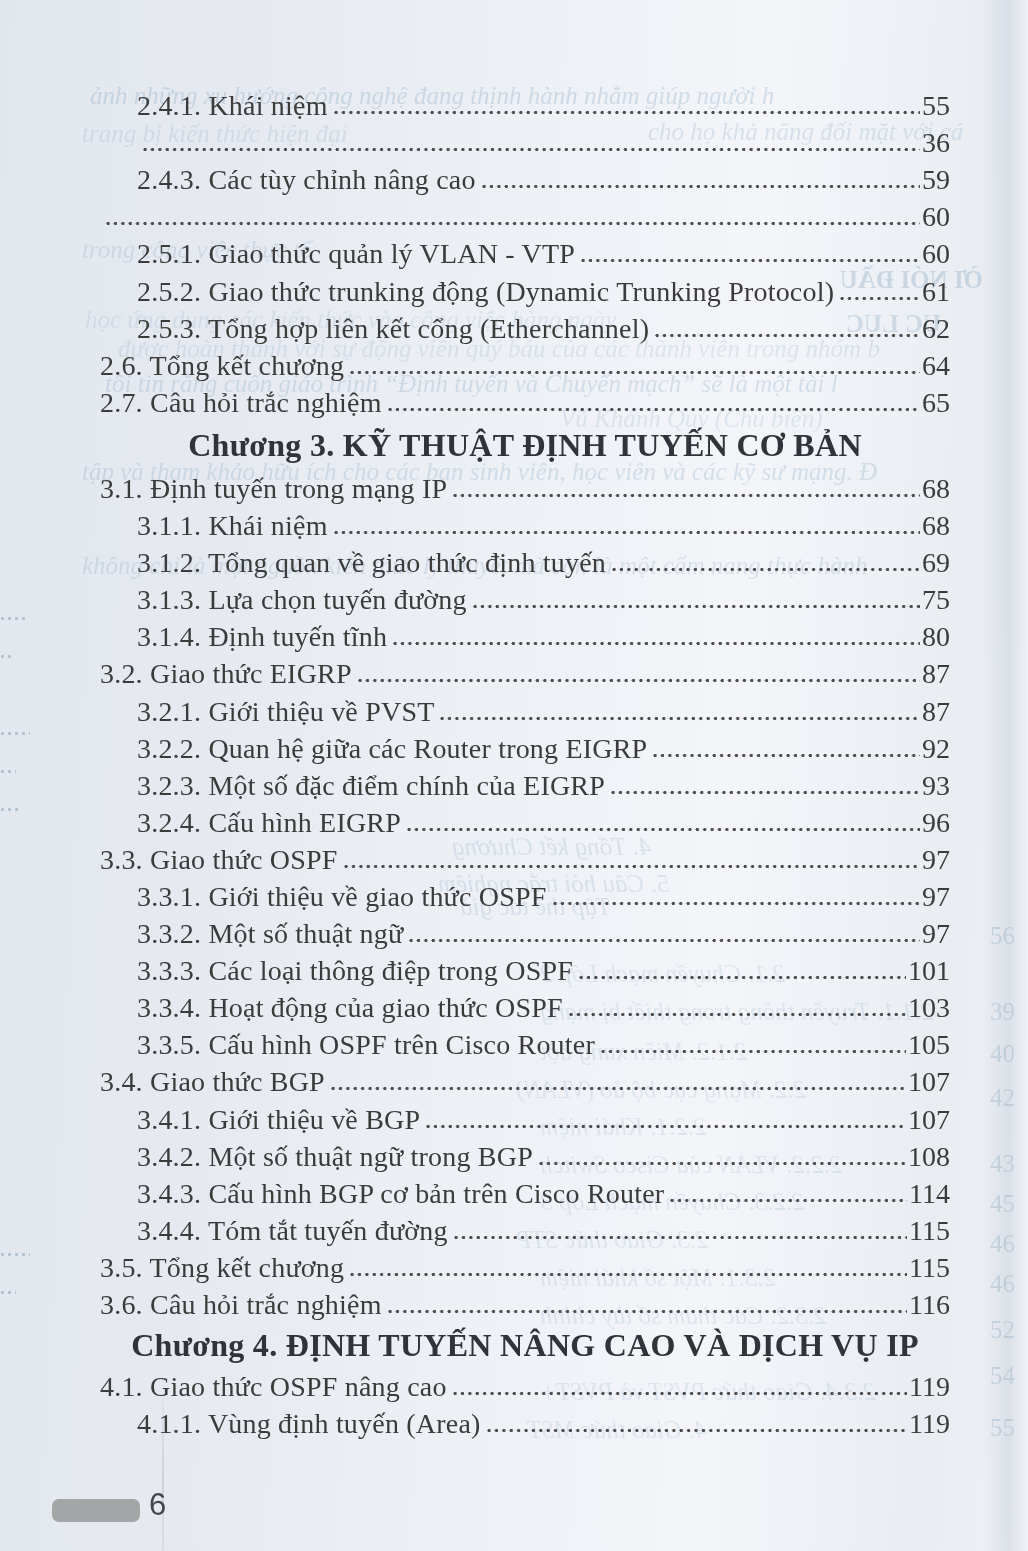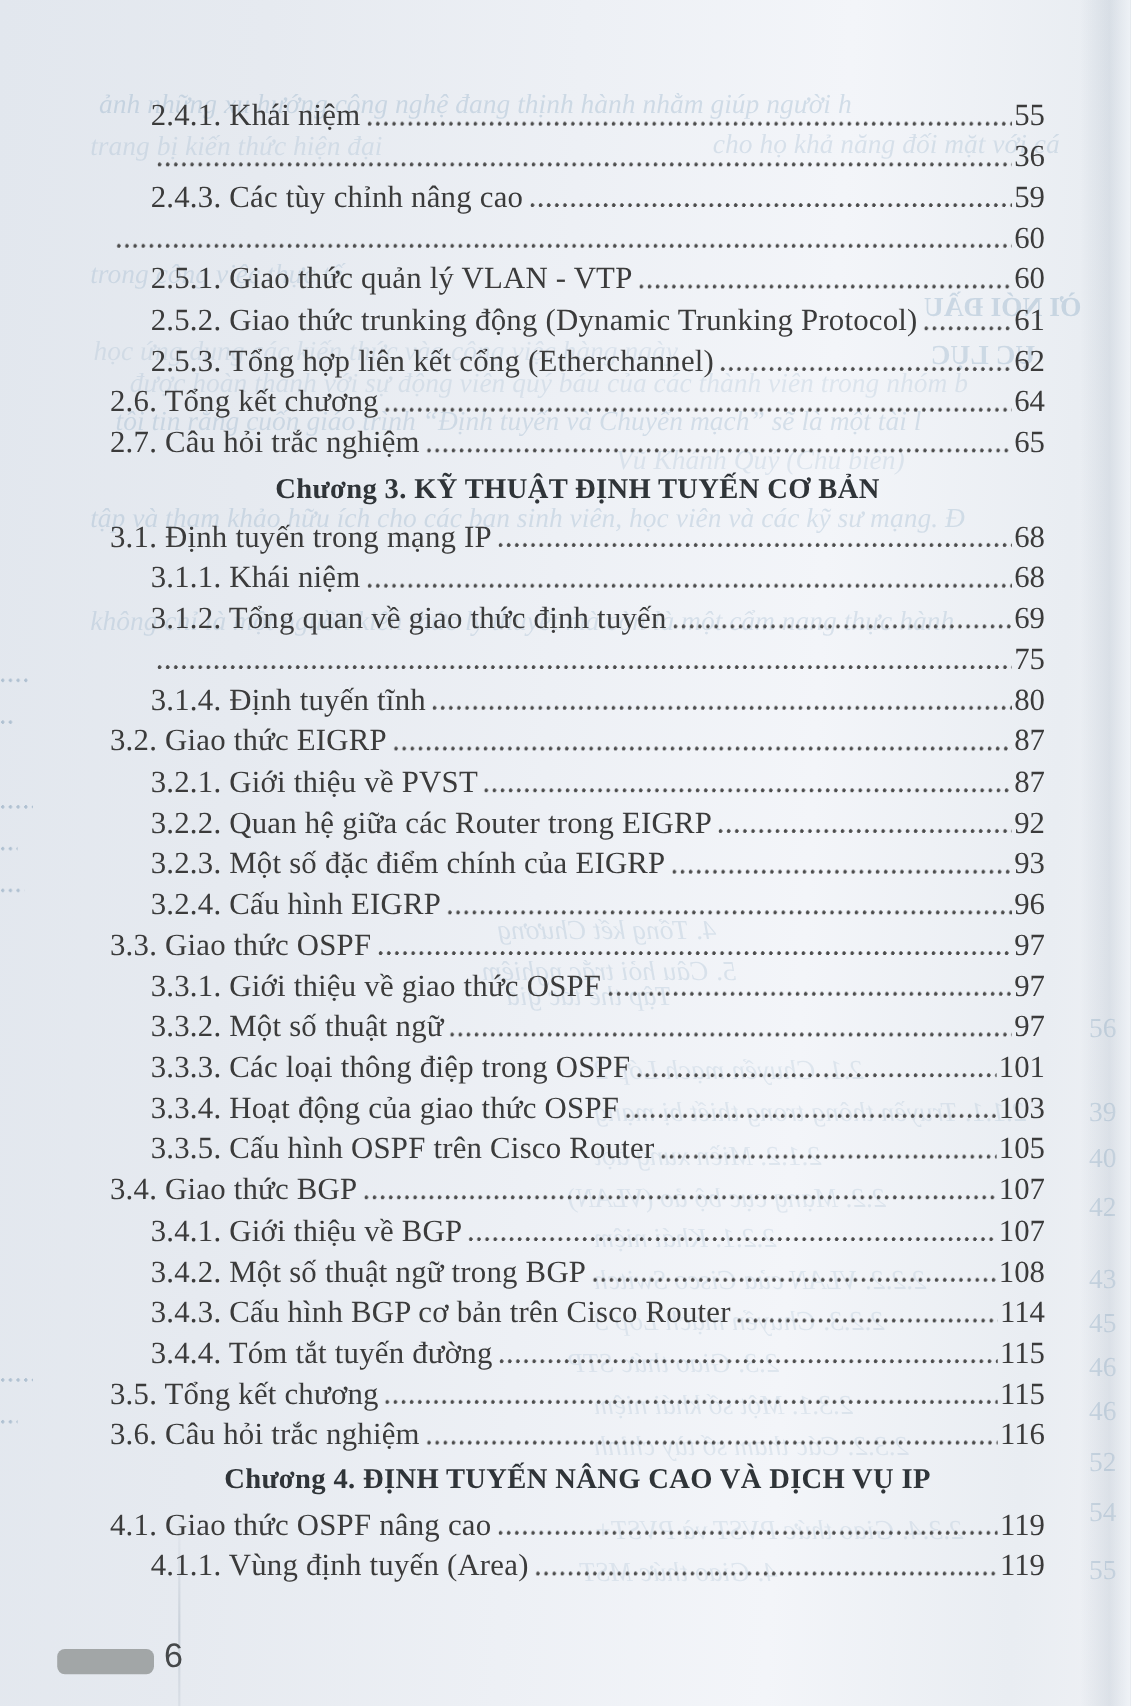"Chương 3. KỸ THUẬT ĐỊNH" .chapter { font-size: 26px -> 32px }
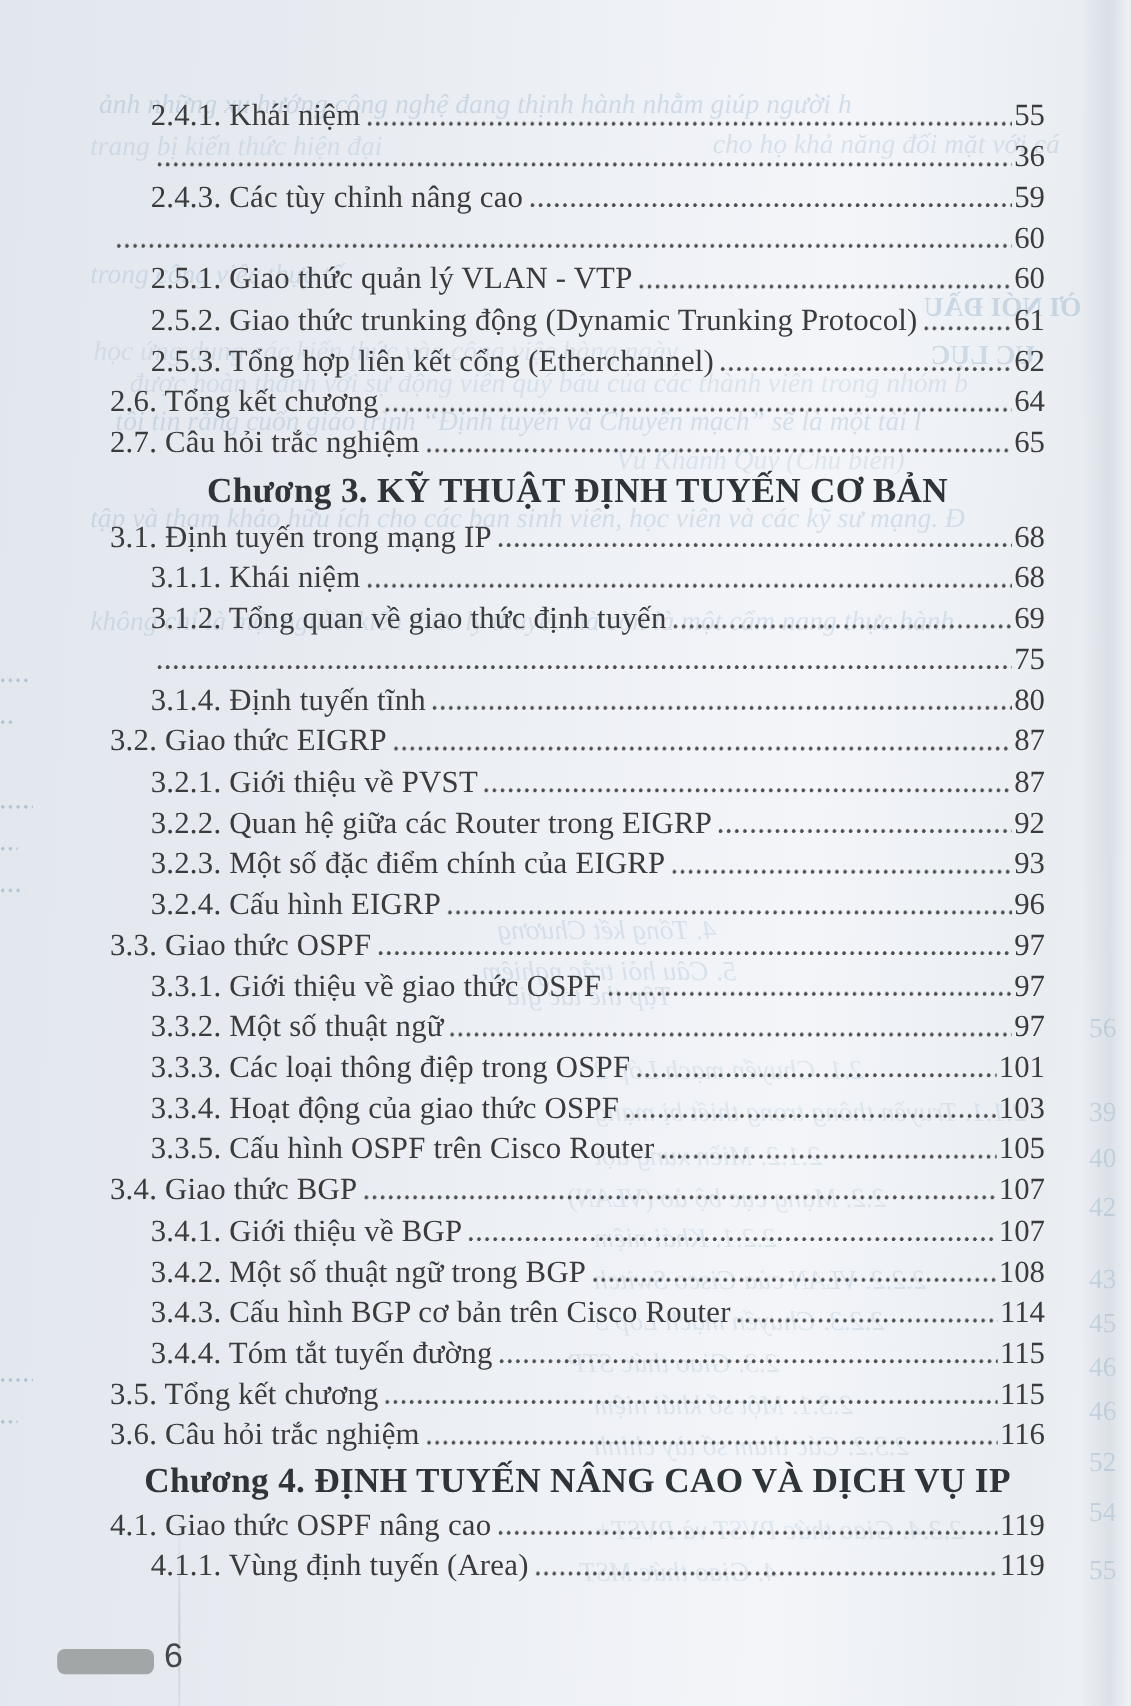"3.1.3. Lựa chọn tuyến đường" span.lbl { html: none -> <span>3.1.3. Lựa chọn tuyến đường</span> }
